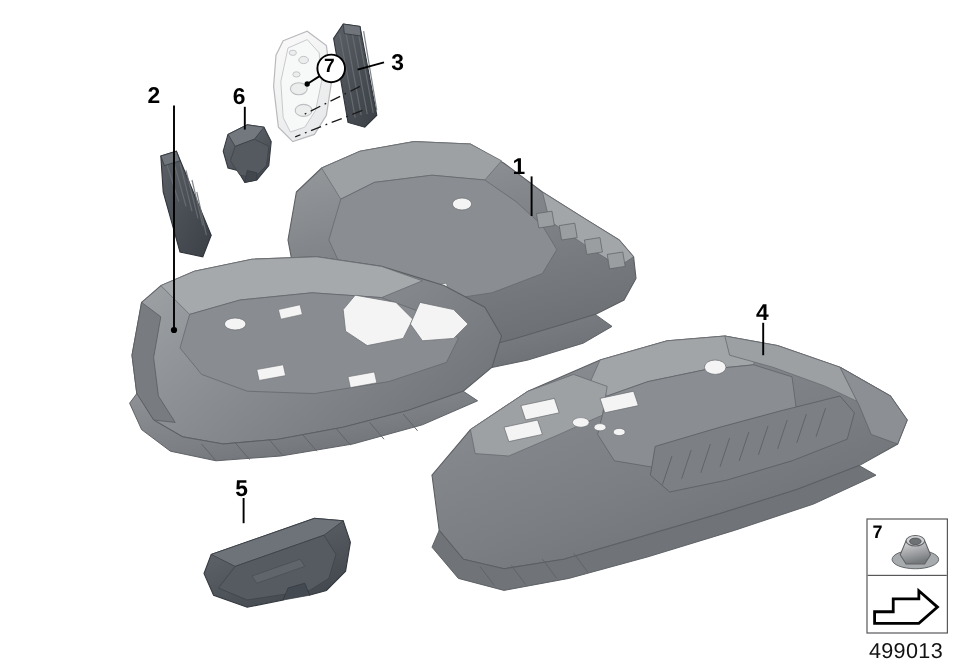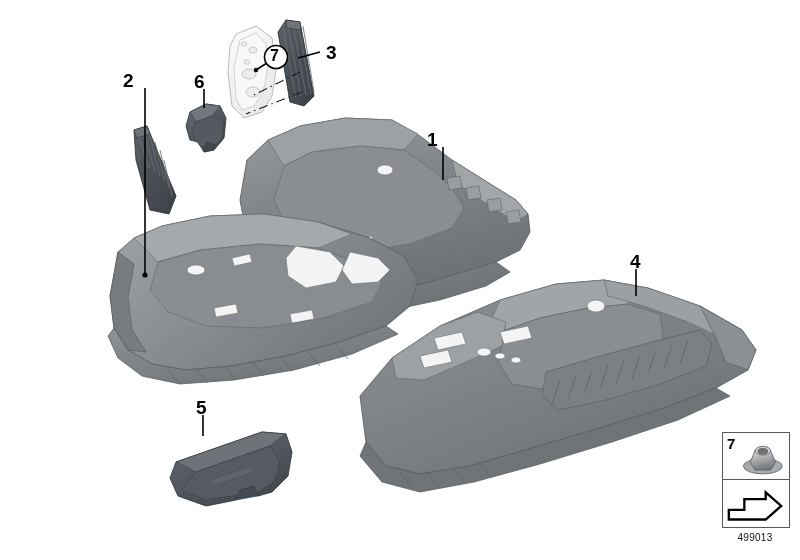"499013" .drawing-number { font-size: 10px -> 18px }
